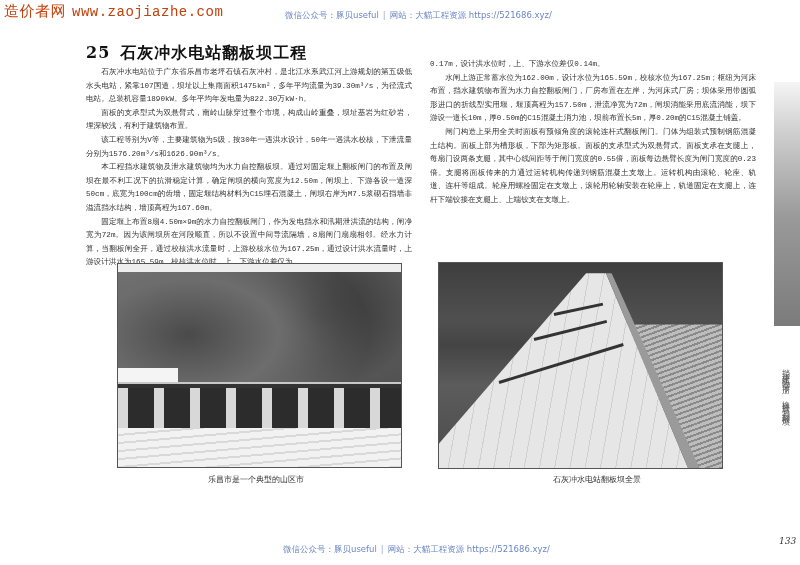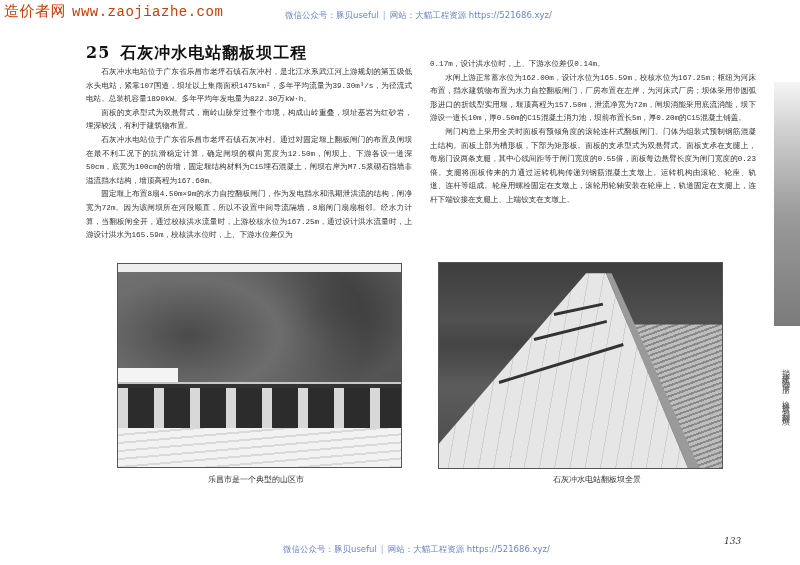"该工程等别为V等，主要建筑物为5级，按30年一遇洪水设计，50年一遇洪水校核，下" p { html: none -> <p>该工程等别为V等，主要建筑物为5级，按30年一遇洪水设计，50年一遇洪水校核，下泄流量分别为1576.20m³/s和1626.90m³/s。</p> }
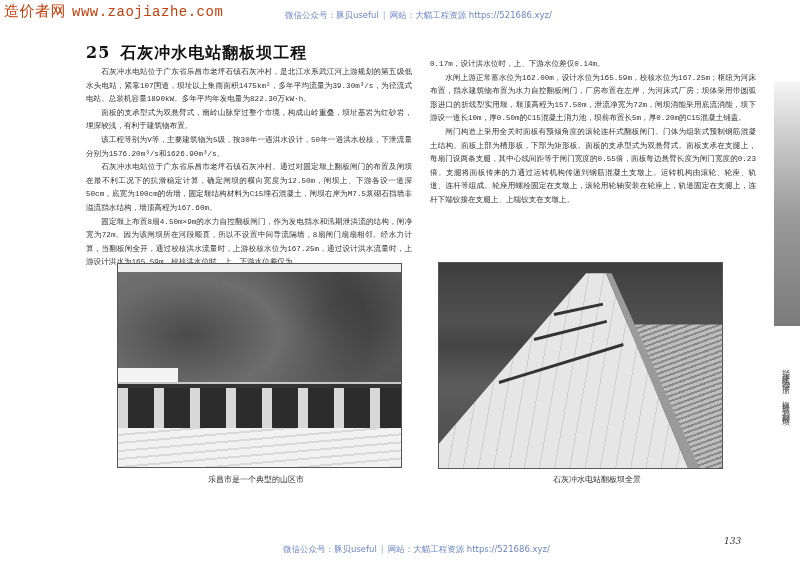"石灰冲水电站位于广东省乐昌市老坪石镇石灰冲村。通过对固定堰上翻板闸门的布置及闸坝" p { text: 石灰冲水电站位于广东省乐昌市老坪石镇石灰冲村 -> 本工程挡水建筑物及泄水建筑物均为水力自控翻板坝 }
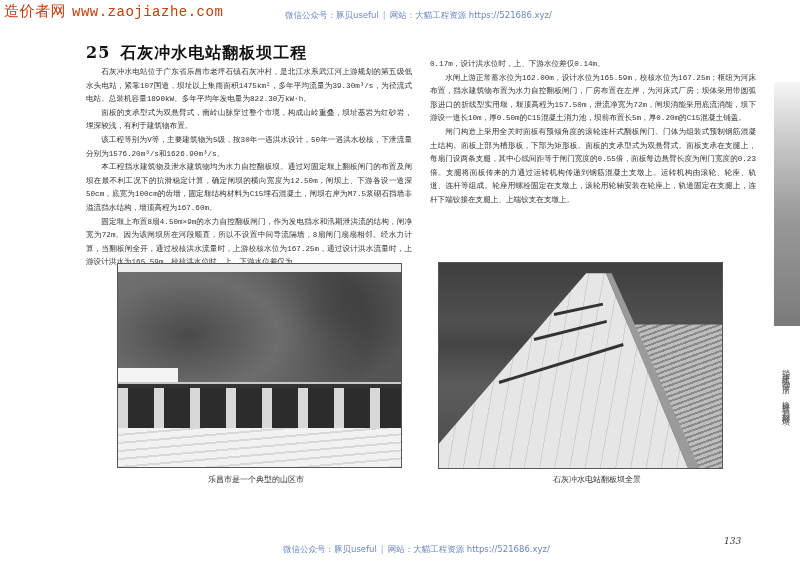"133" .page-num { left: 724px -> 779px }
